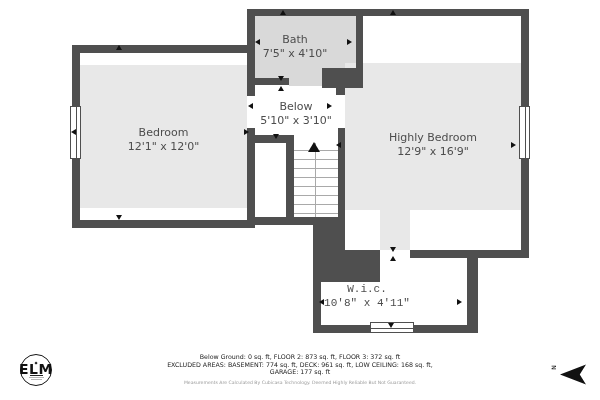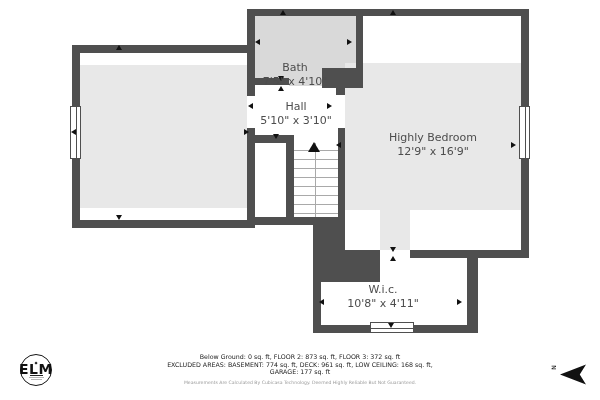"Bath" div.room-label { margin-top: 28px -> none }
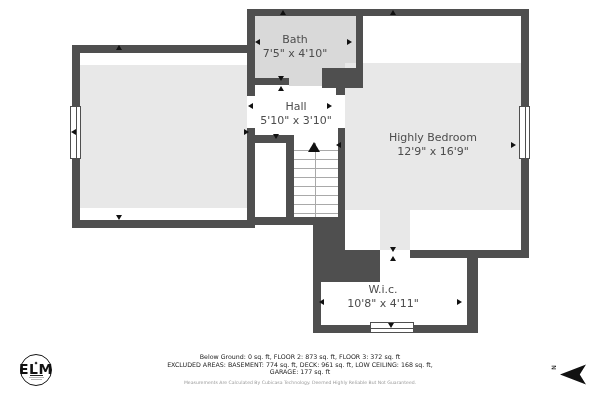"Hall" div { text: Hall -> Below }
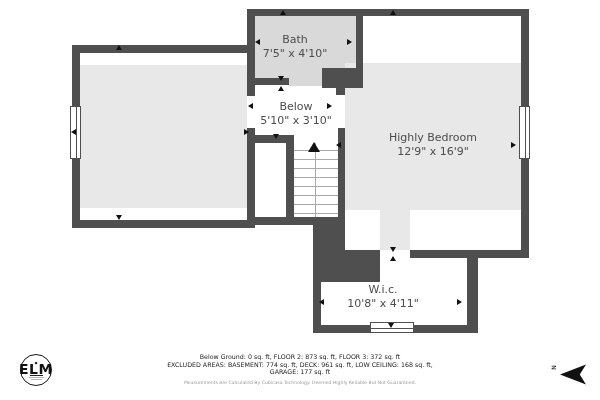"Bedroom" div.room-label { html: none -> <div> <div>Bedroom</div> <div>12'1" x 12'0"</div> </div> }
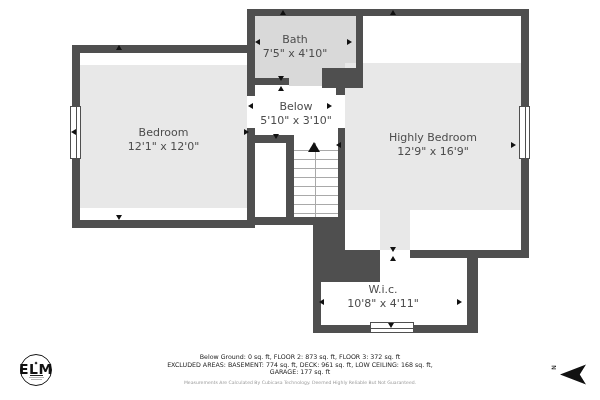"W.i.c." div.room-label { font-family: none -> Liberation Mono, monospace; left: 321px -> 305px }
